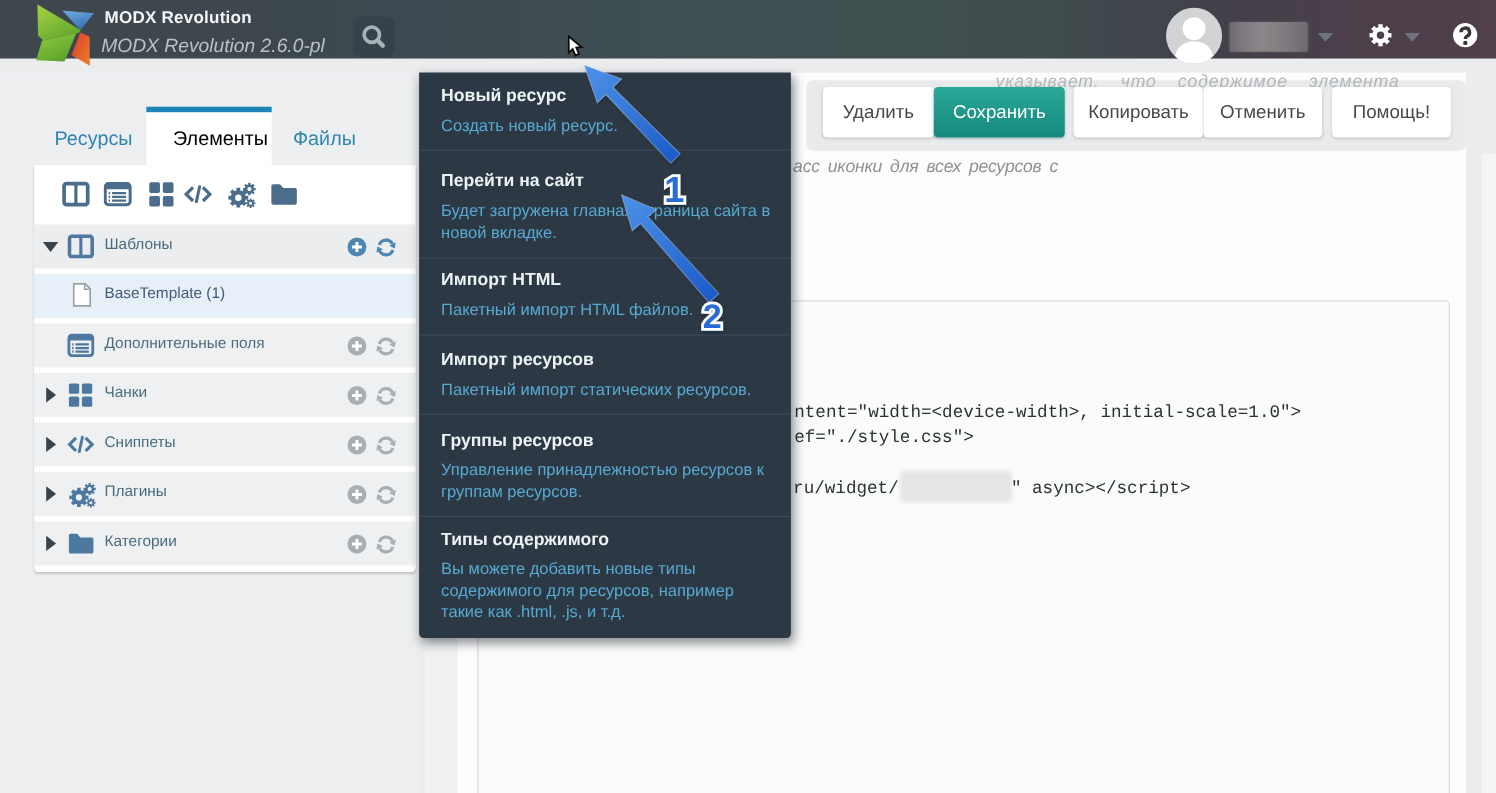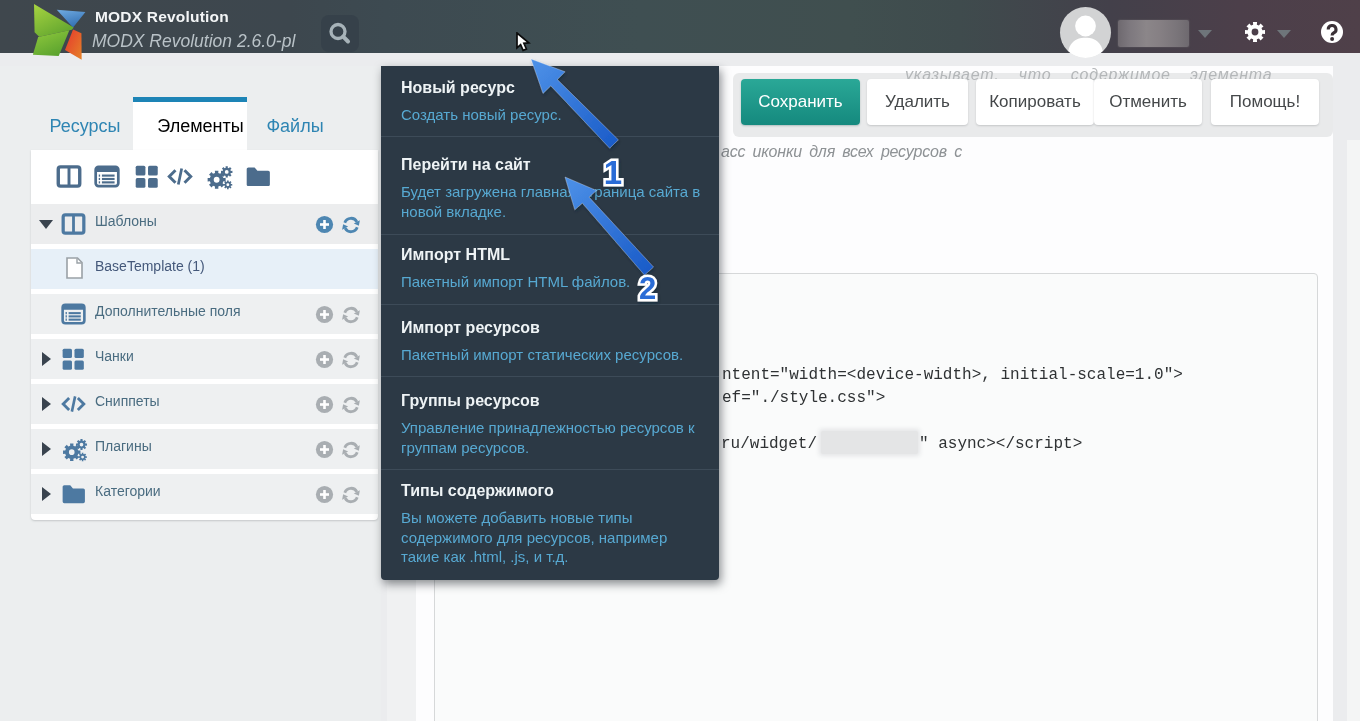"Сохранить" div.btn { order: before "Удалить" -> after "Удалить" }
